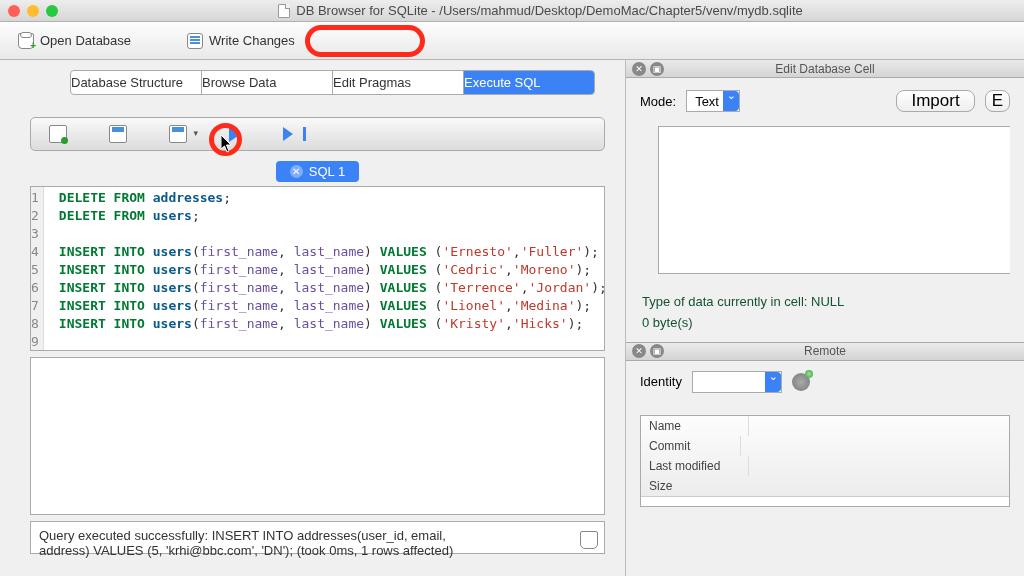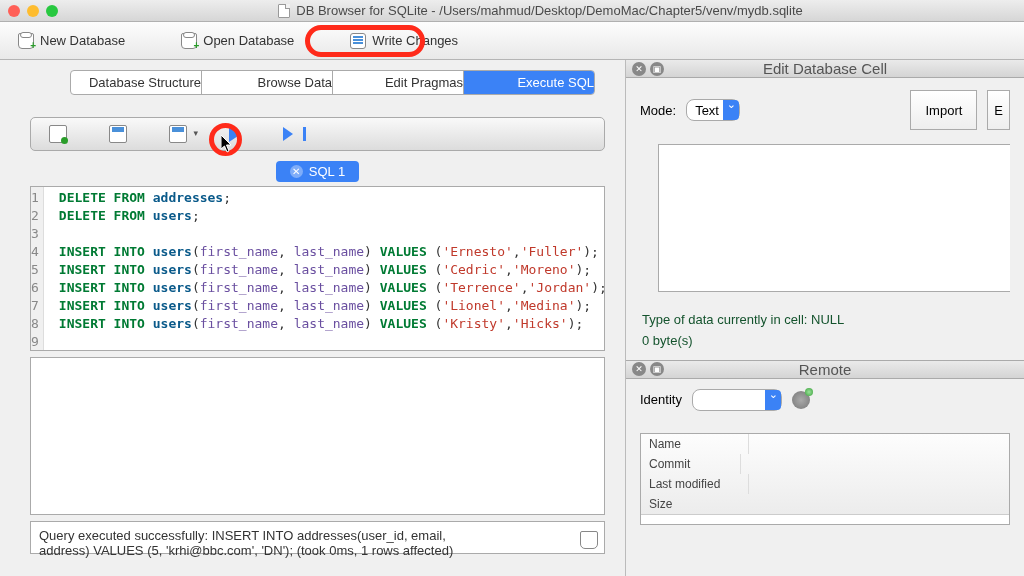"New Database" div.tb-btn { html: <div> <span></span> <span>New Database</span> </div> -> none }
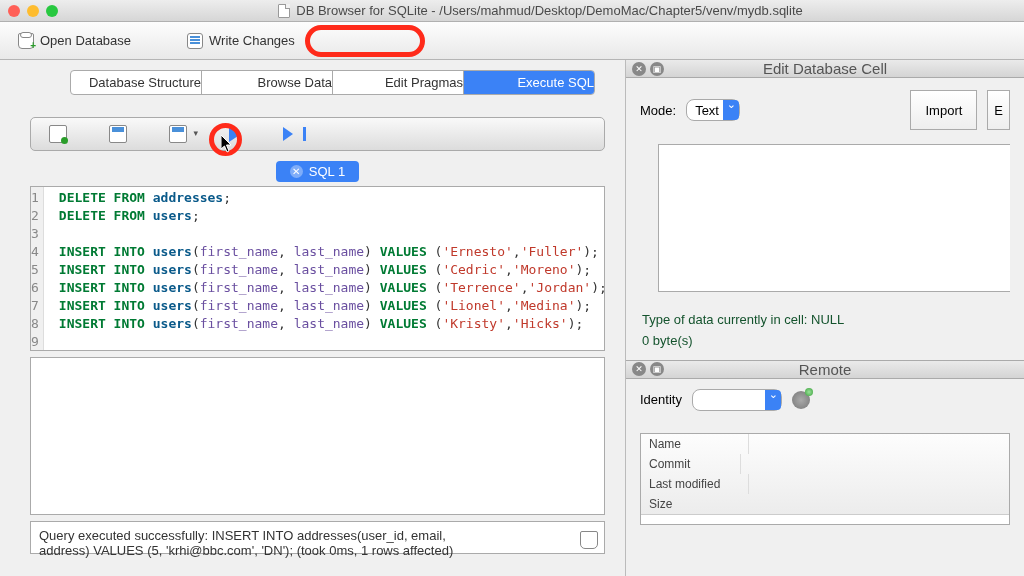"Edit Database Cell" .ph-title { font-size: 15px -> 12px }
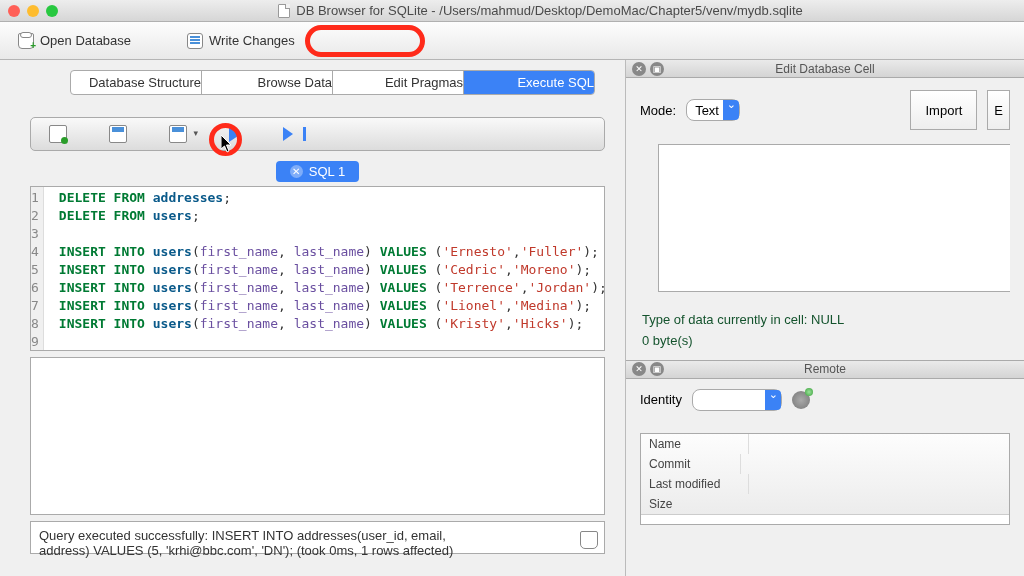"Database Structure" .tab { text-align: right -> left }
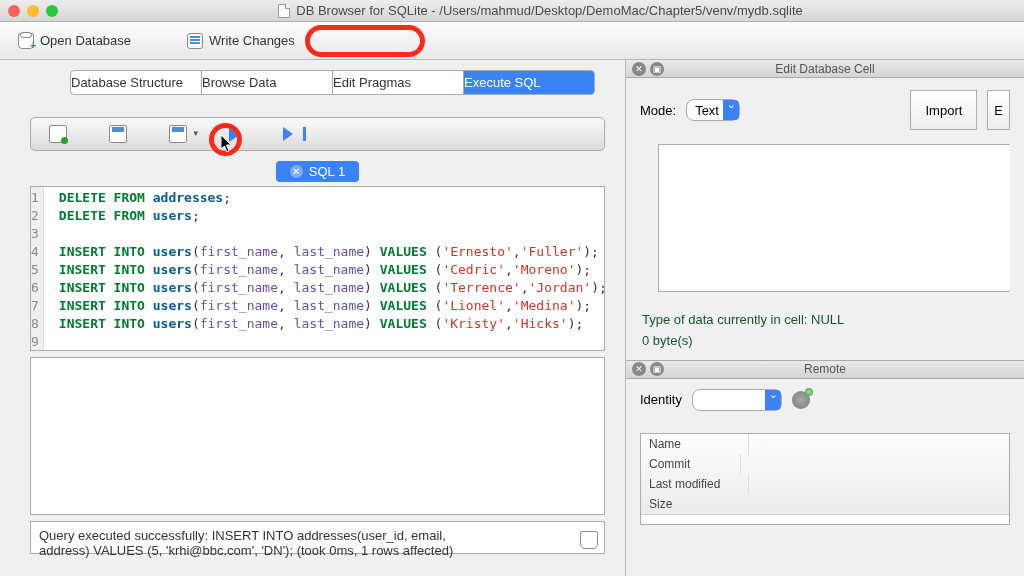"Text" .mac-select { border-radius: 8px -> 0 }
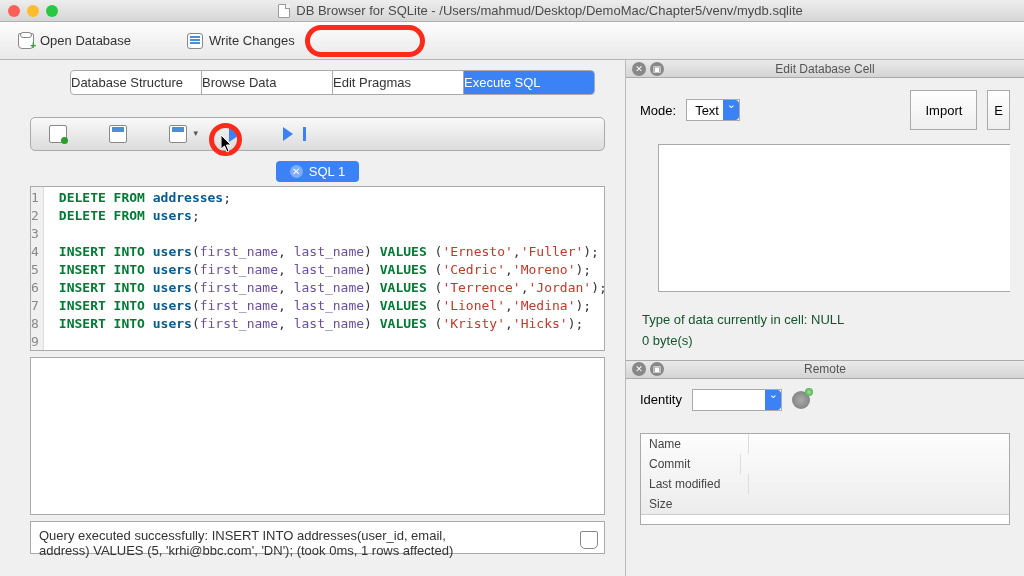"Import" .mac-btn { border-radius: 0 -> 8px; font-size: 13px -> 17px; height: 40px -> 22px }
